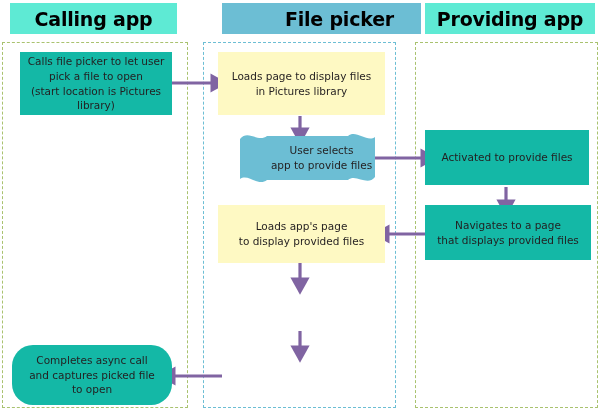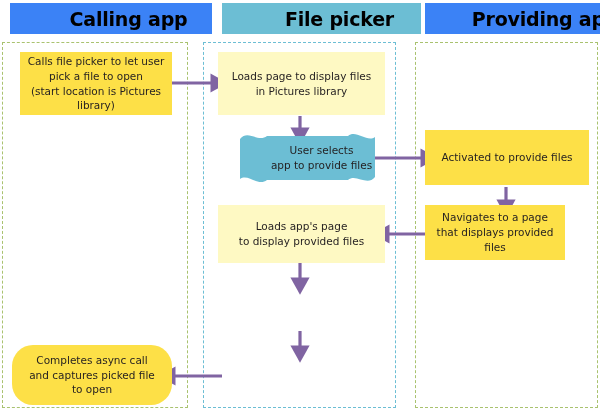"Calling app" .hdr.green { background: #3b82f6 -> #5eead4; padding-left: 35px -> none }
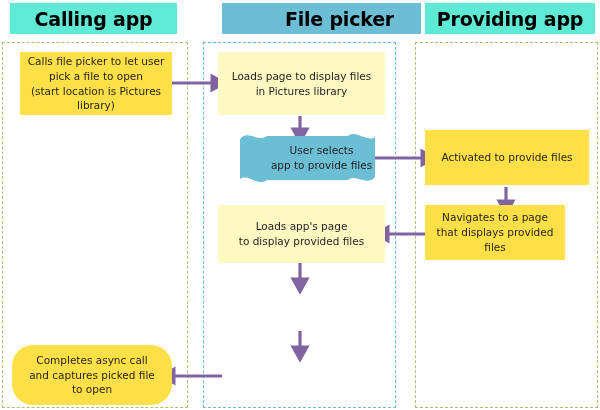"Calls file picker to let" .node.green { background: #fde047 -> #14b8a6 }
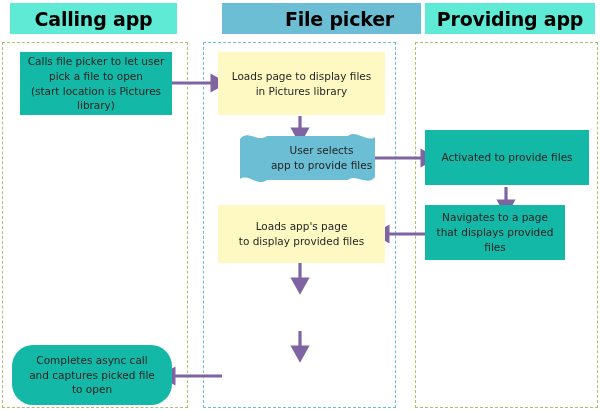"Navigates to a page" div.node { width: 140px -> 166px }
